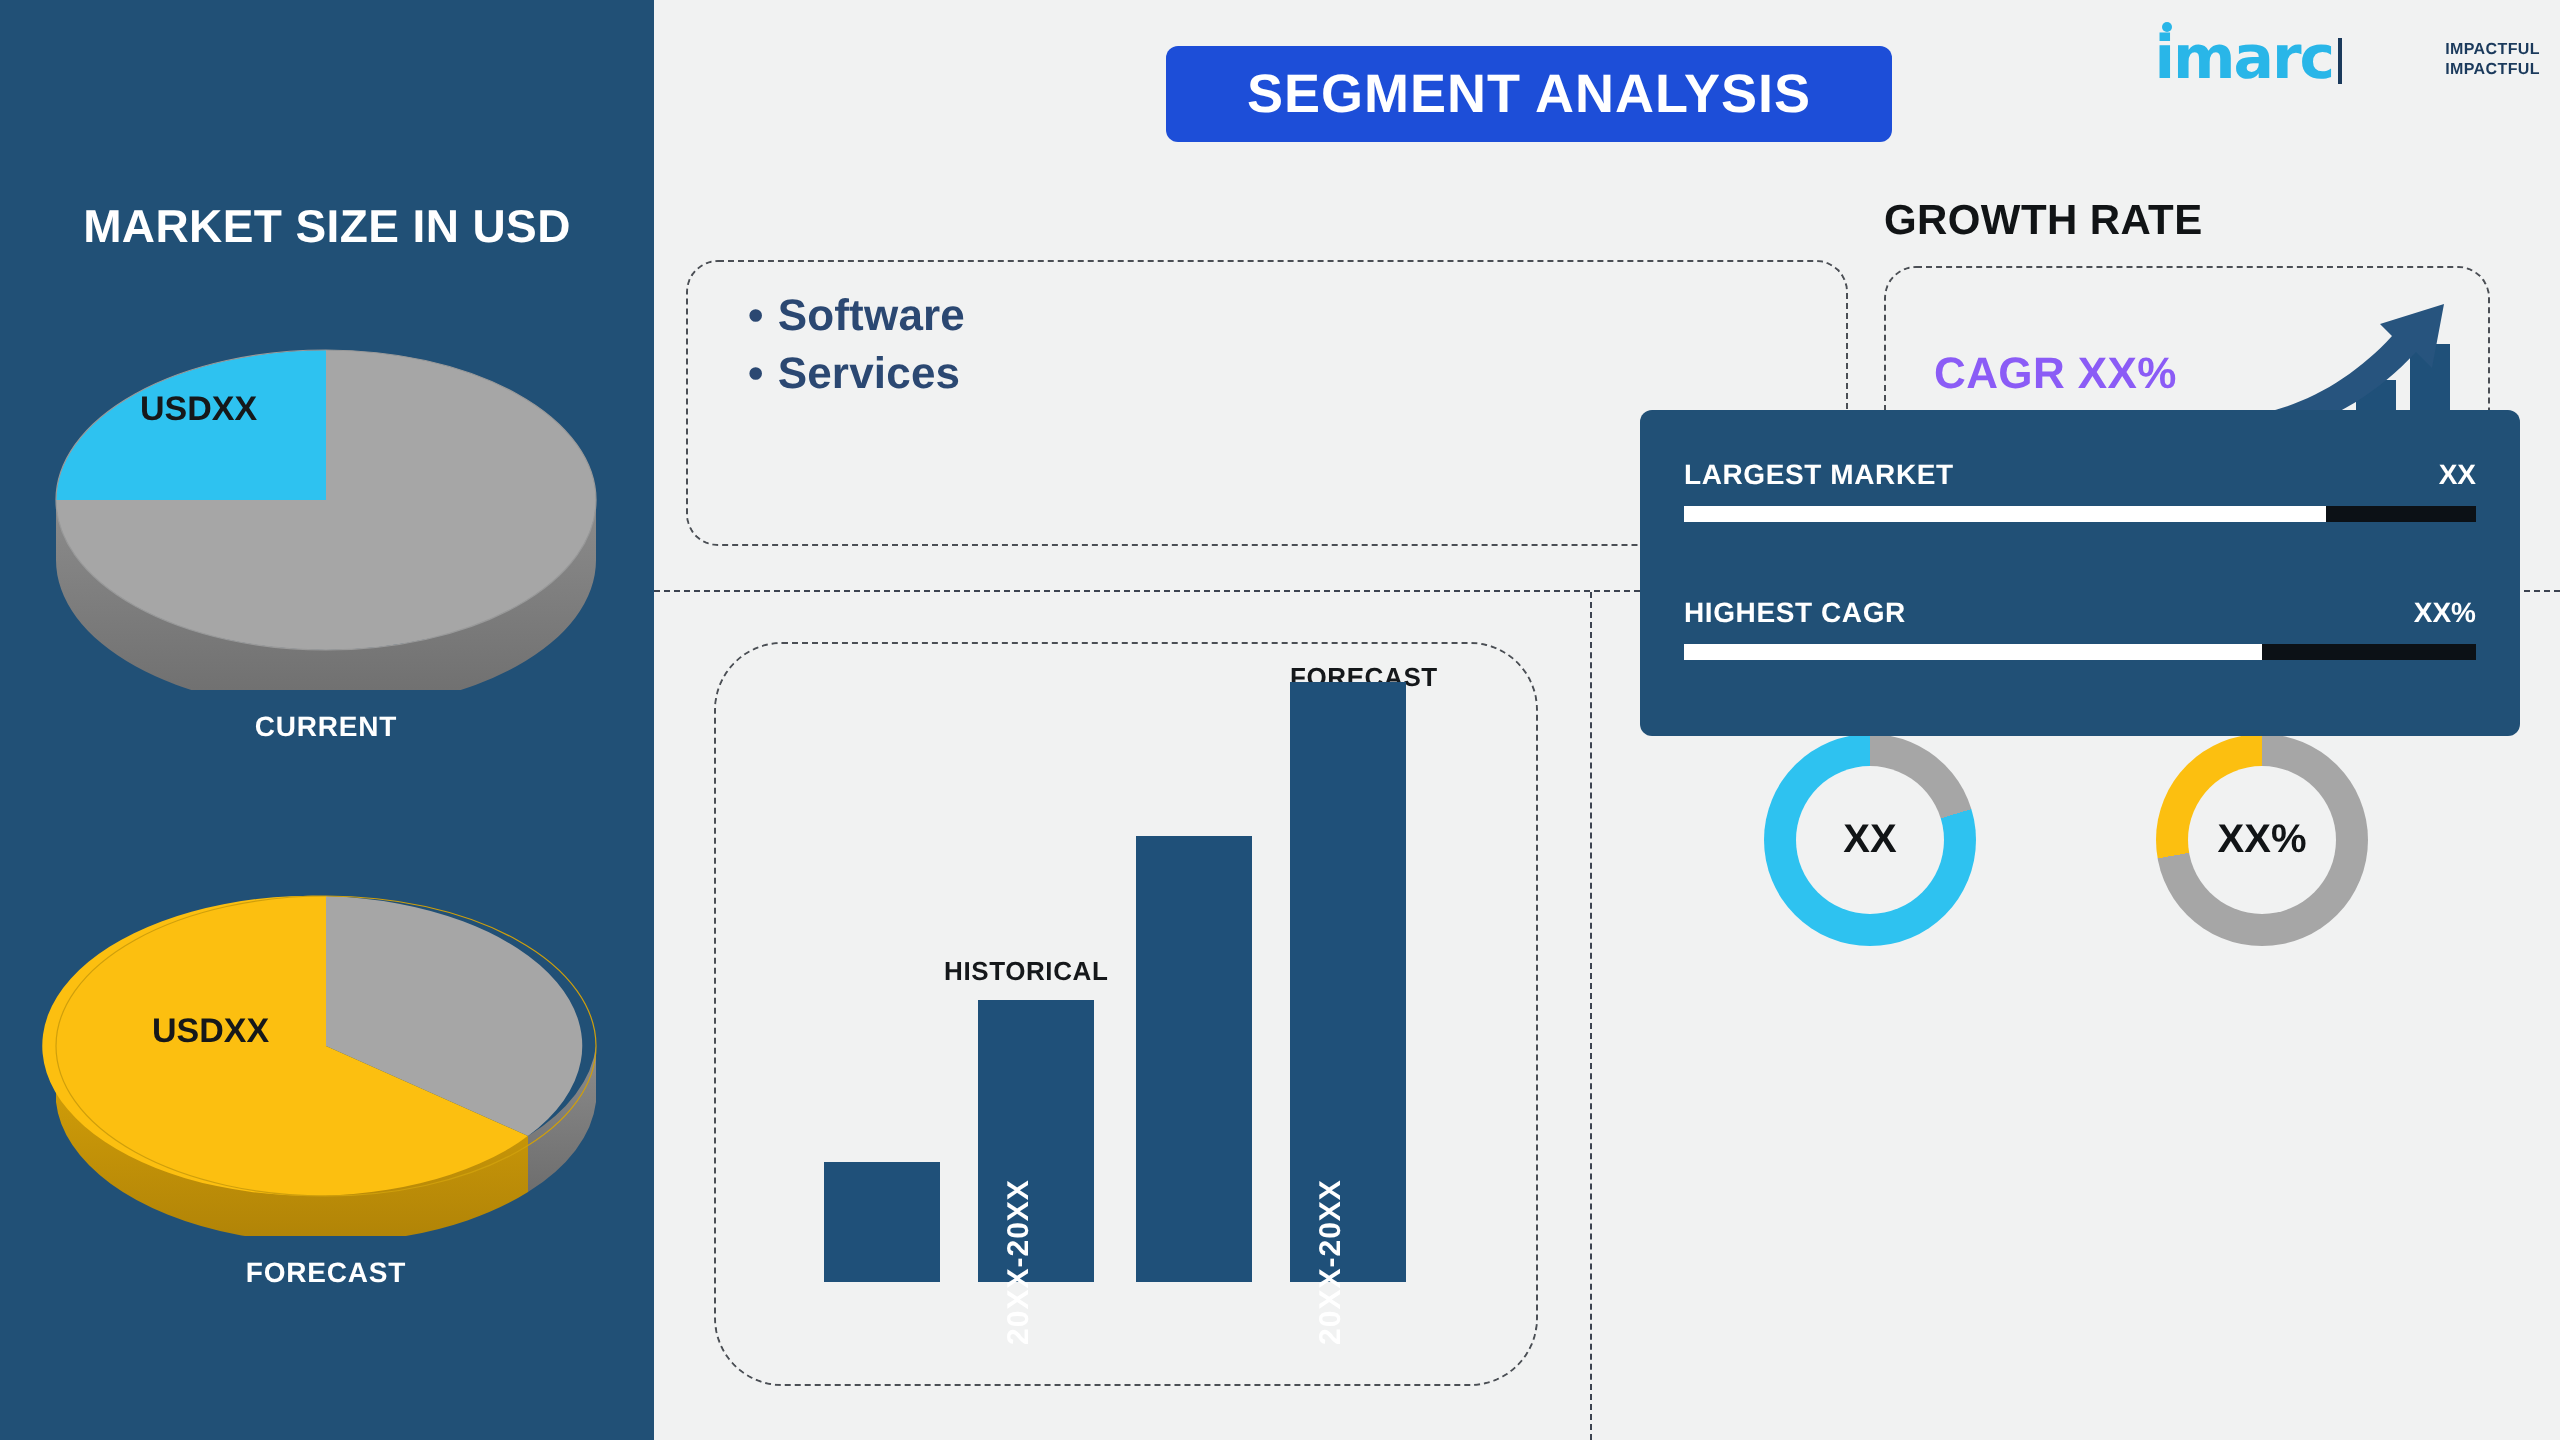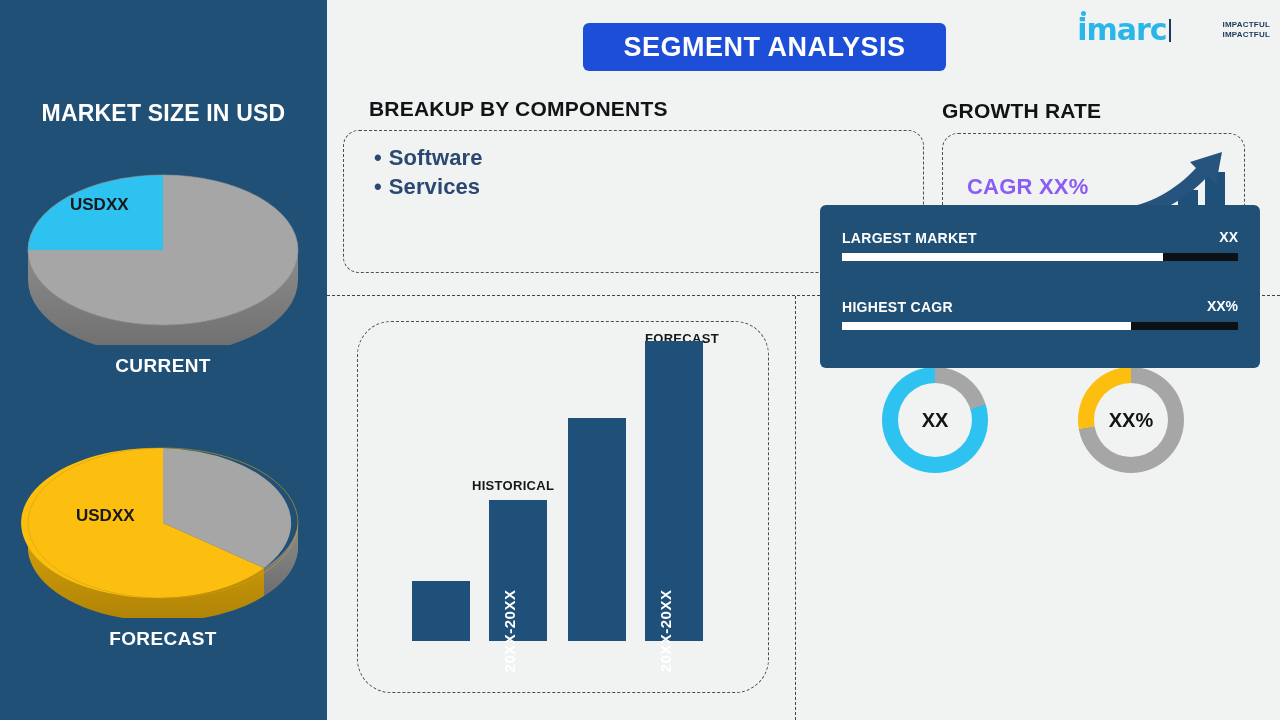"BREAKUP BY COMPONENTS" div.sec-head { html: <div>BREAKUP BY COMPONENTS</div> -> none }
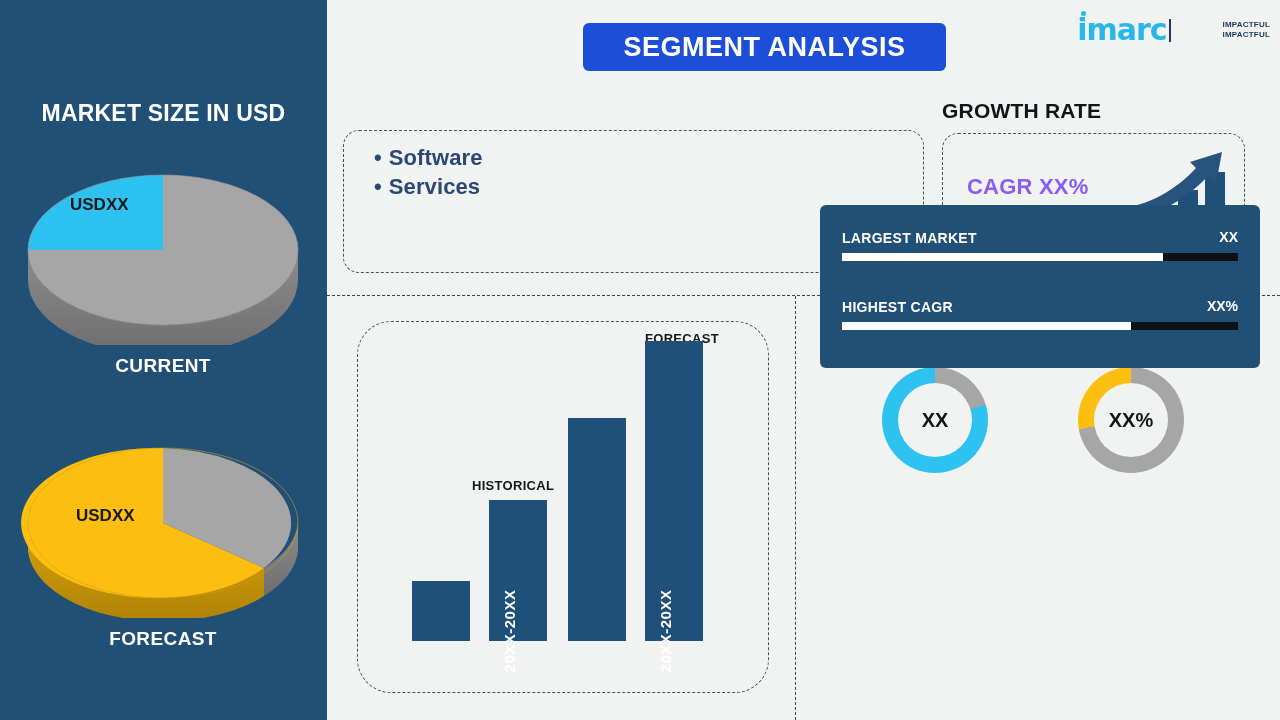"CURRENT" .pie-label { font-size: 19px -> 14px }
